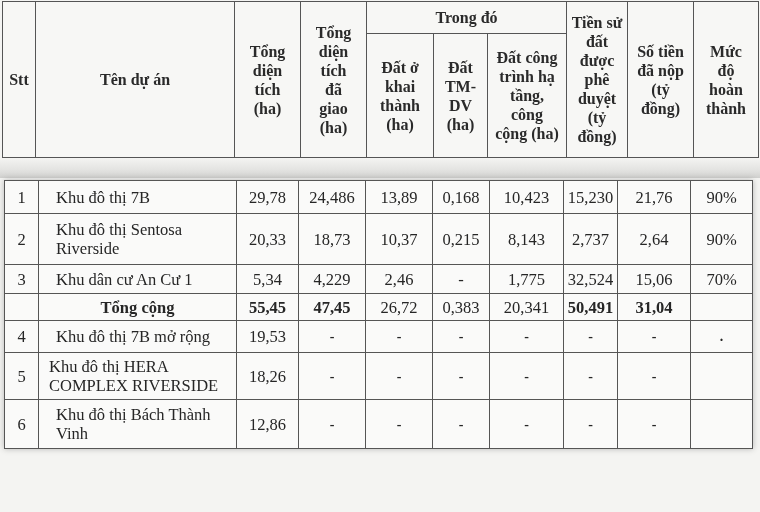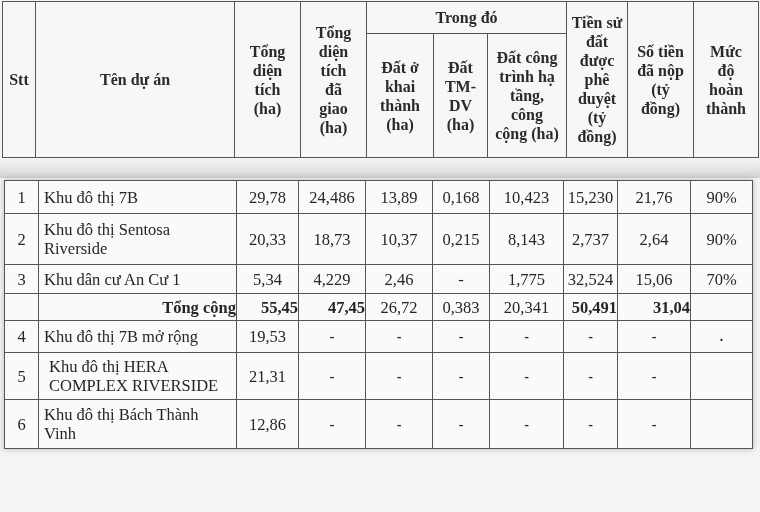"Khu đô thị 7B" #bodyt td.name { padding-left: 5px -> 17px }
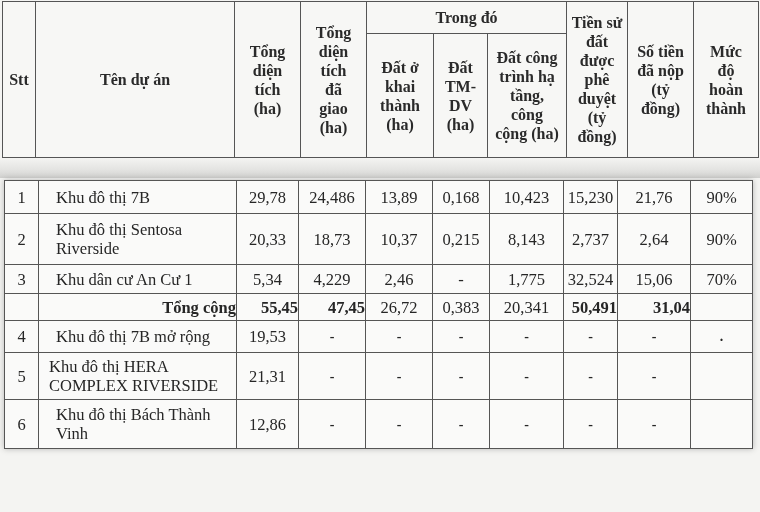"Tổng cộng" #bodyt td.bold { text-align: right -> none }
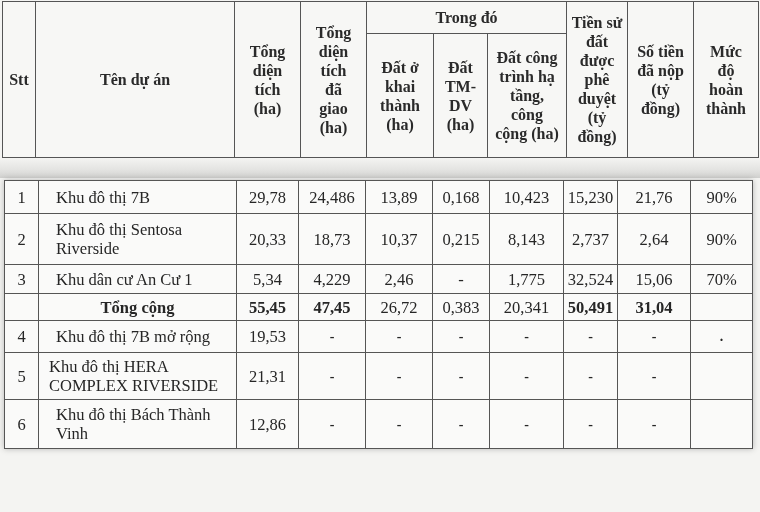"21,31" td { text: 21,31 -> 18,26 }
